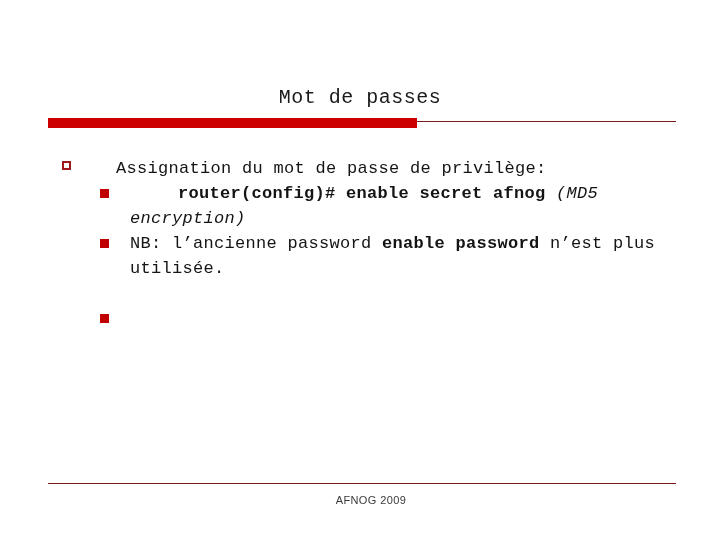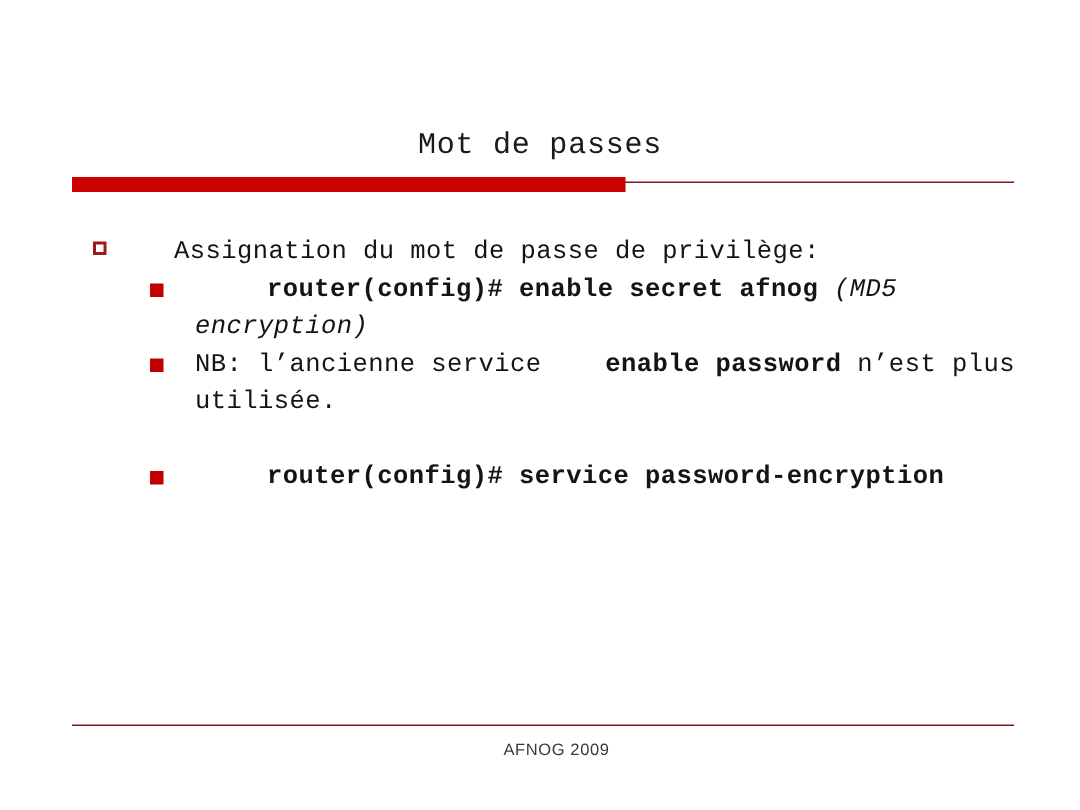"NB: l’ancienne service" span { text: service -> password }
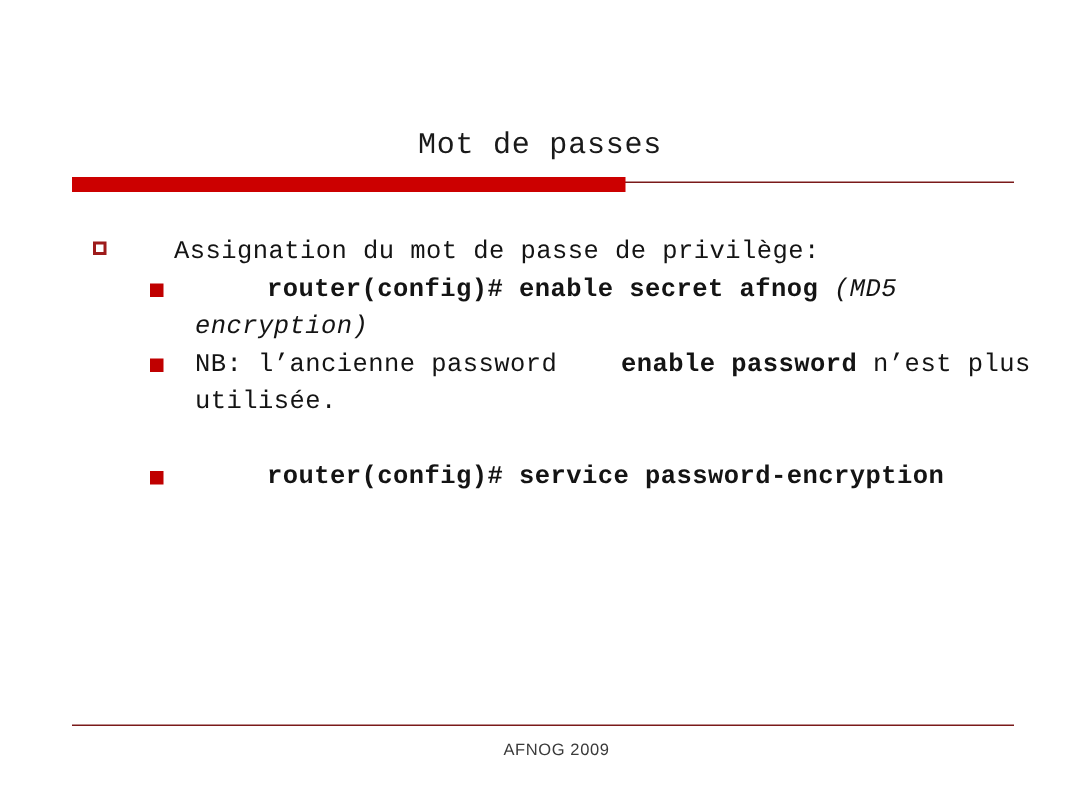"enable password" .l2-text .inline-bold { margin-left: 32px -> none }
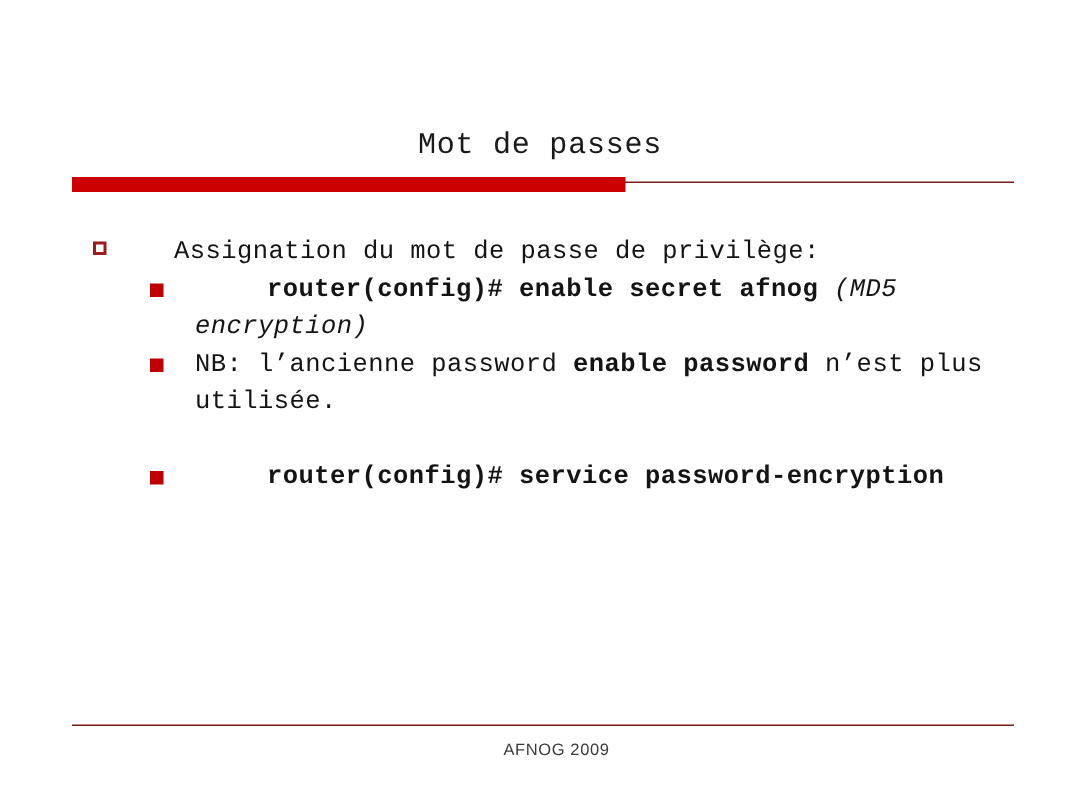"router(config)# service" span.l2-text { html: <span><span>router(config)# service password-encryption</span></span> -> none }
